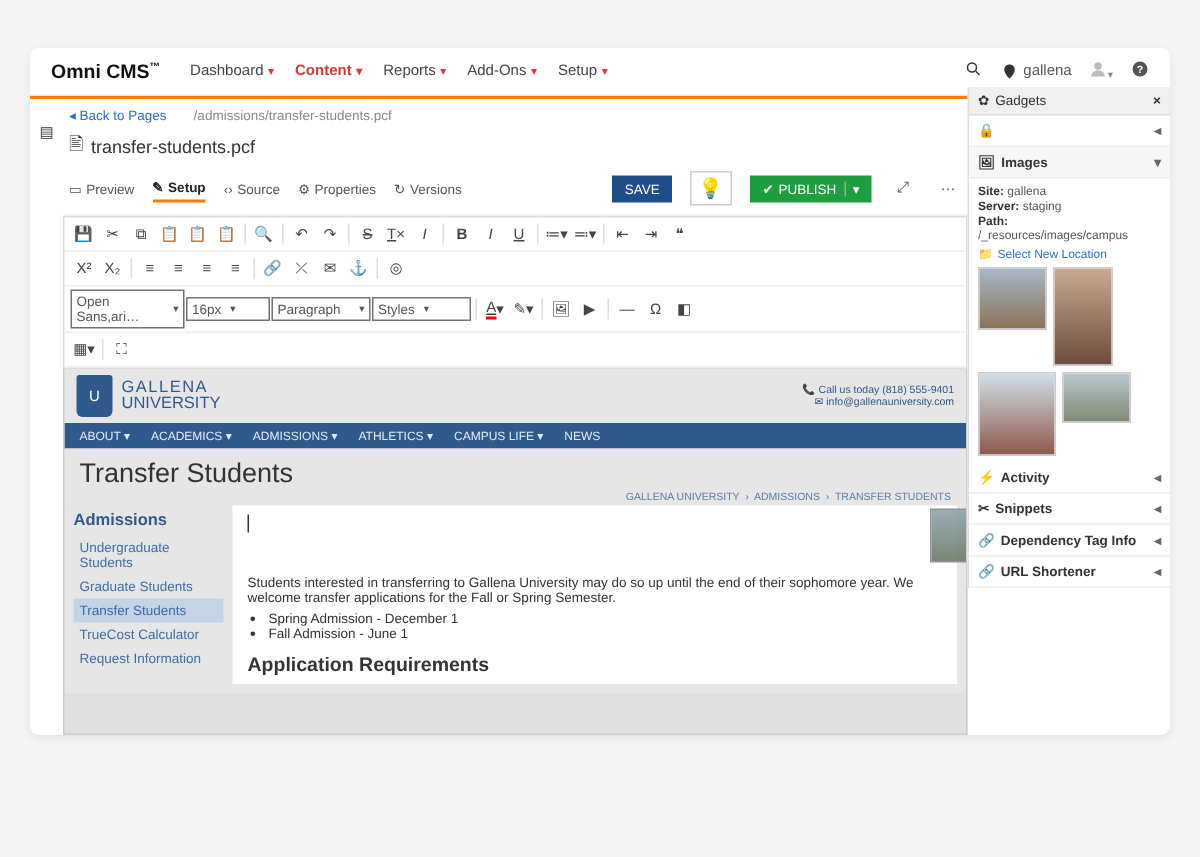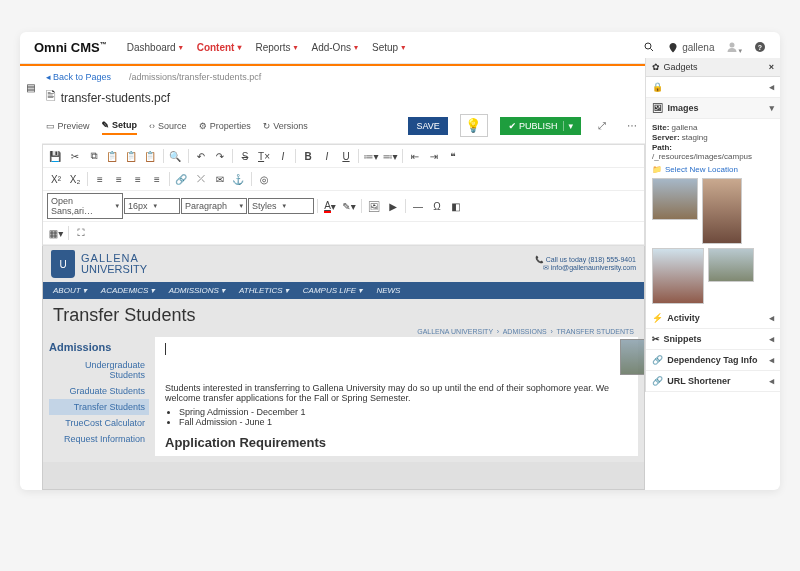"ABOUT ▾" .univ-nav { font-style: italic -> none }
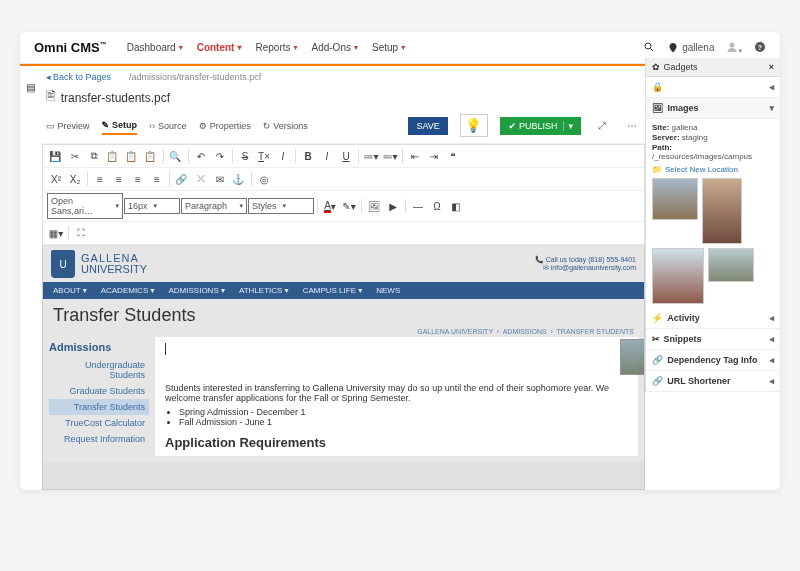"Undergraduate Students" .sidenav a { text-align: right -> none }
